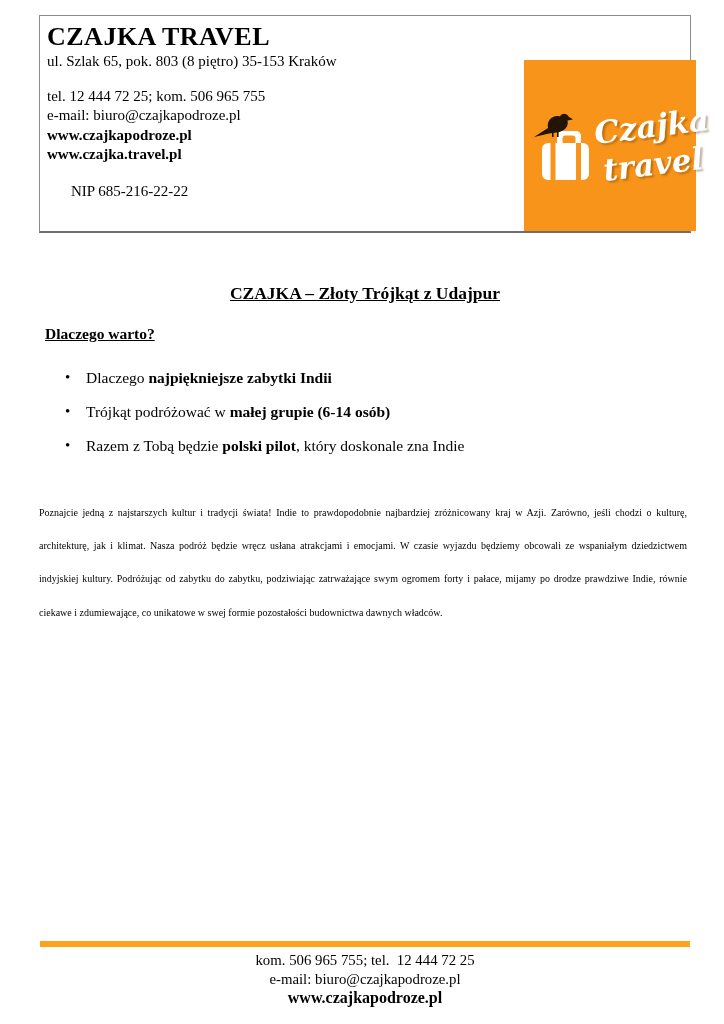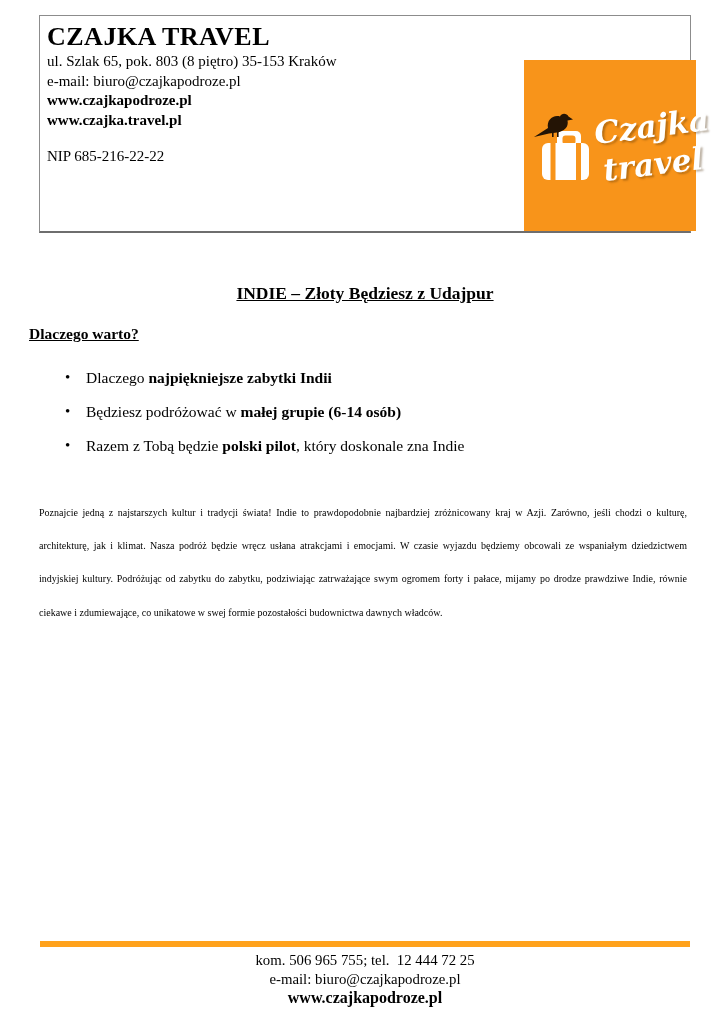"tel. 12 444 72 25;" div.hline { html: none -> <div>tel. 12 444 72 25; kom. 506 965 755</div> }
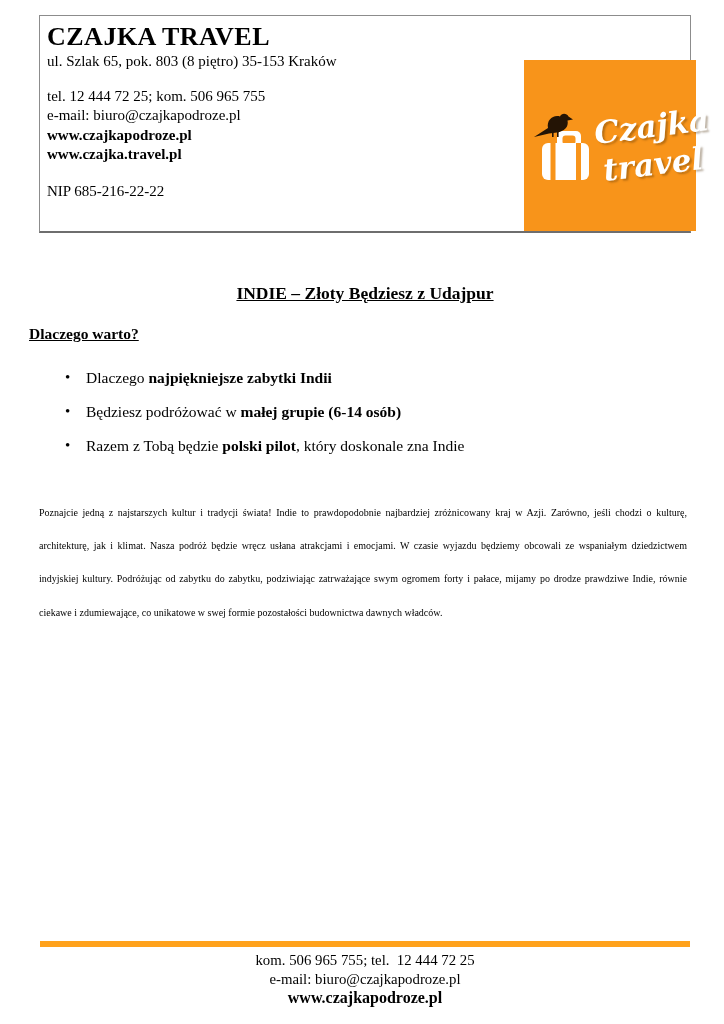"NIP 685-216-22-22" .gap-before-lg { margin-left: none -> 24px }
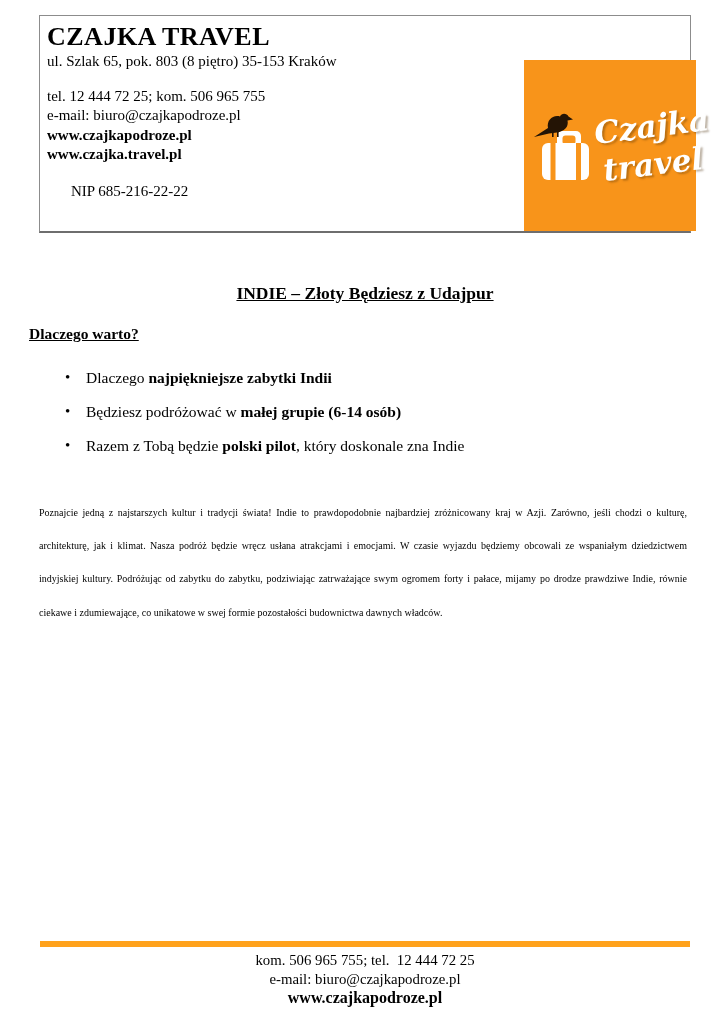"INDIE – Złoty Będziesz z" div.doc-title { text: INDIE – Złoty Będziesz -> CZAJKA – Złoty Trójkąt }
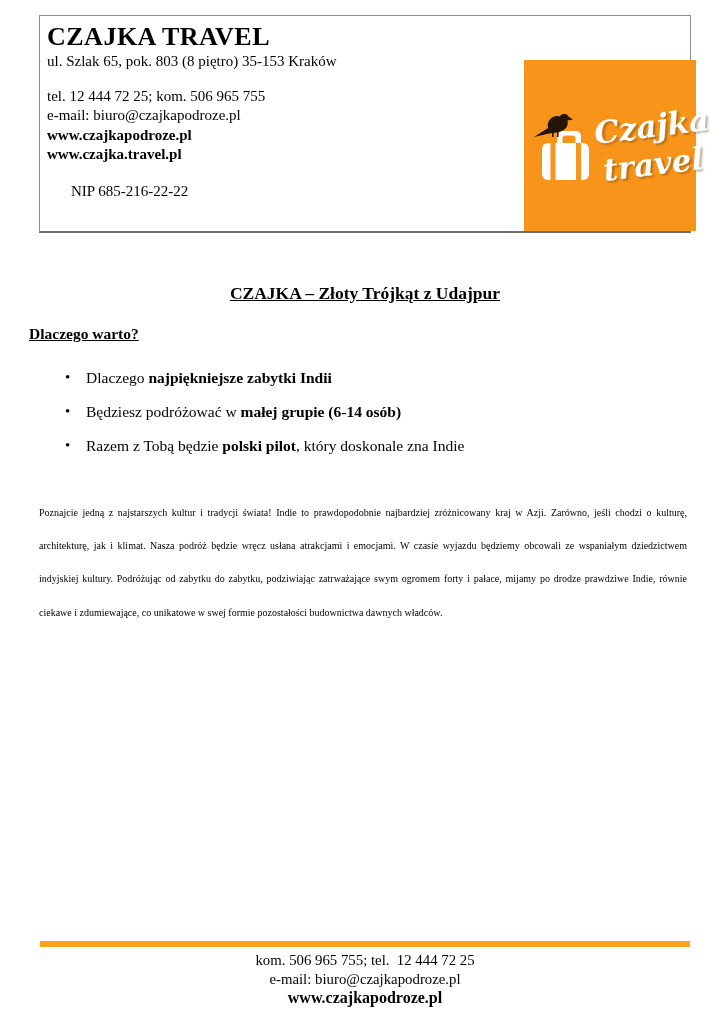"Dlaczego warto?" .section-heading { left: 29px -> 45px }
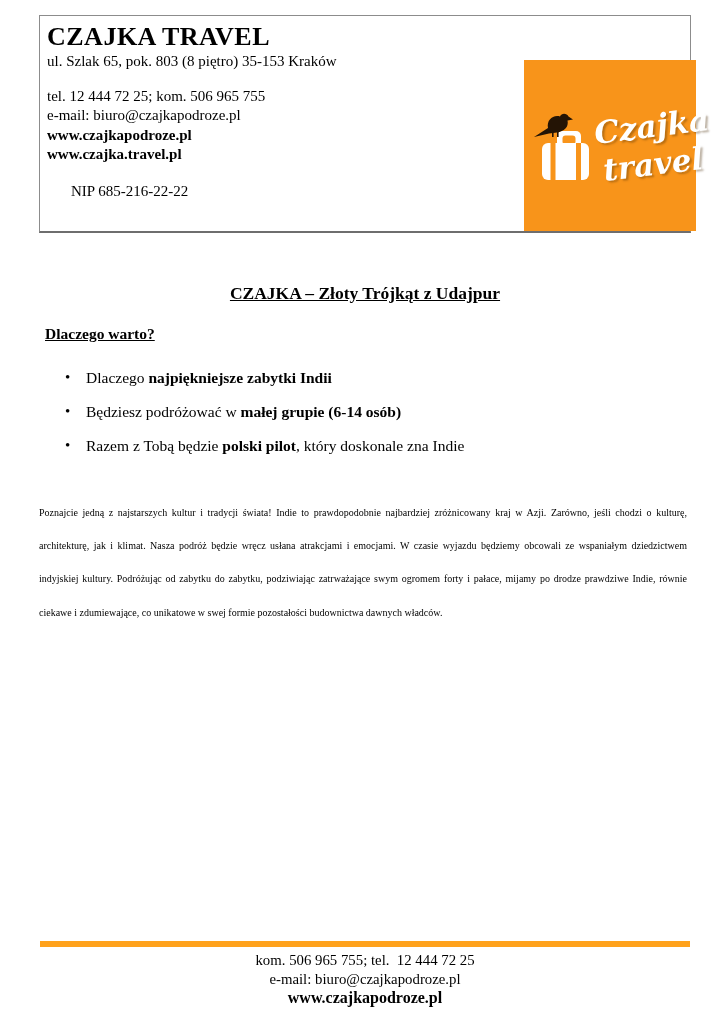"Będziesz podróżować w" span { text: Będziesz -> Trójkąt }
